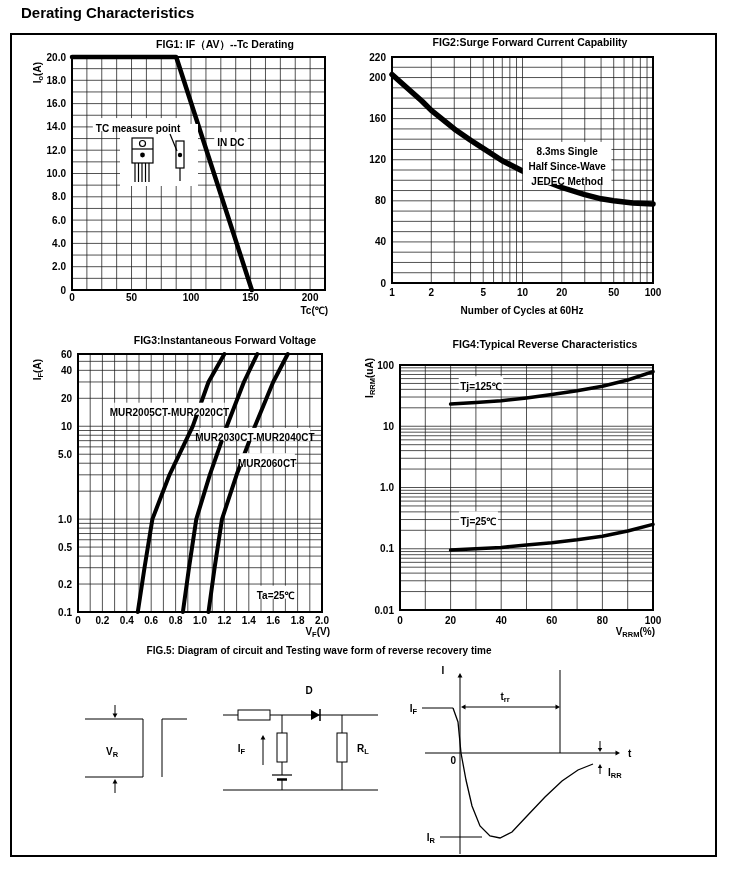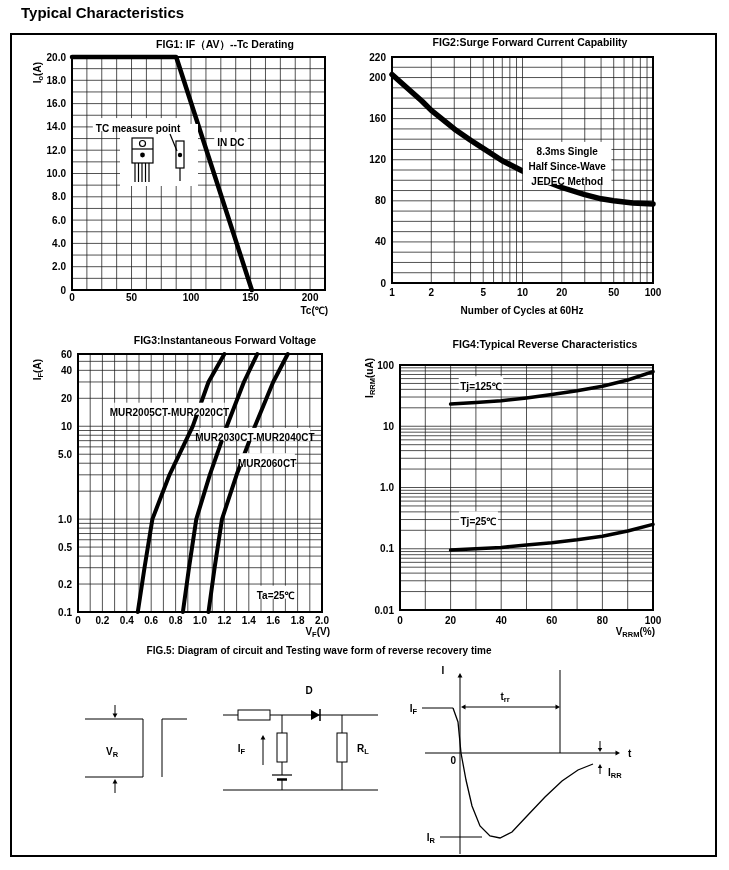"Typical Characteristics" h1.page-title { text: Typical -> Derating }
